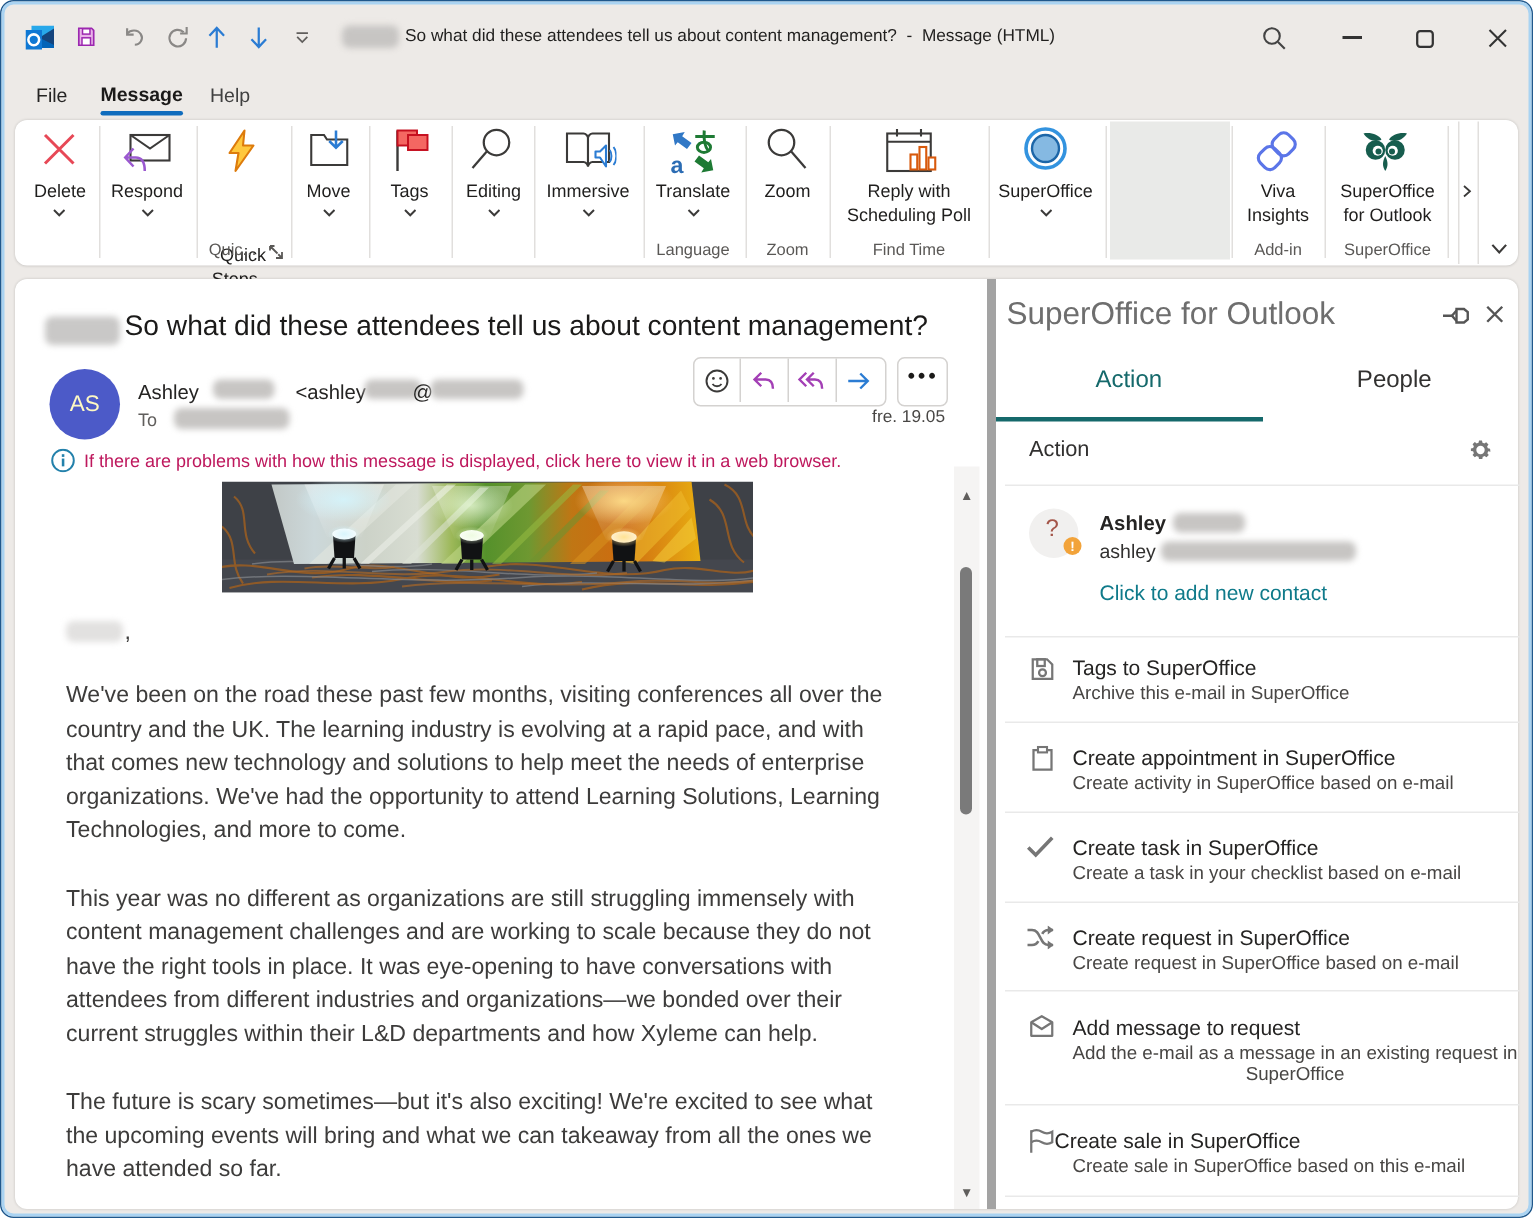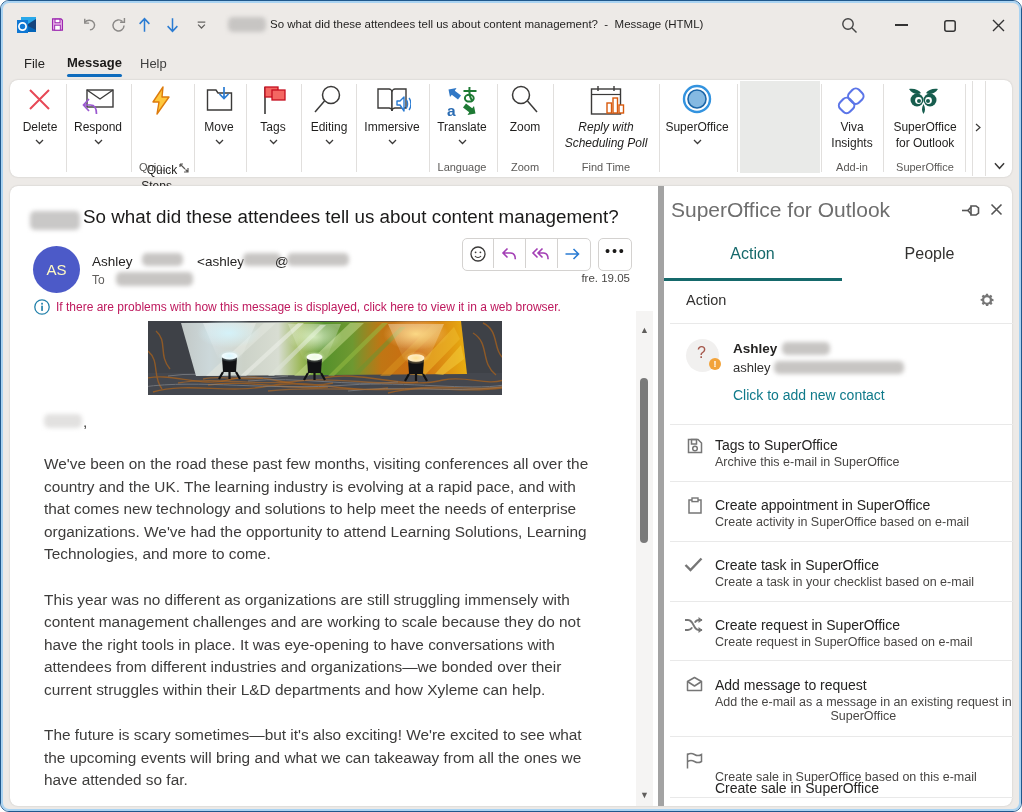"Reply with" div.rlabel { font-style: italic -> none }
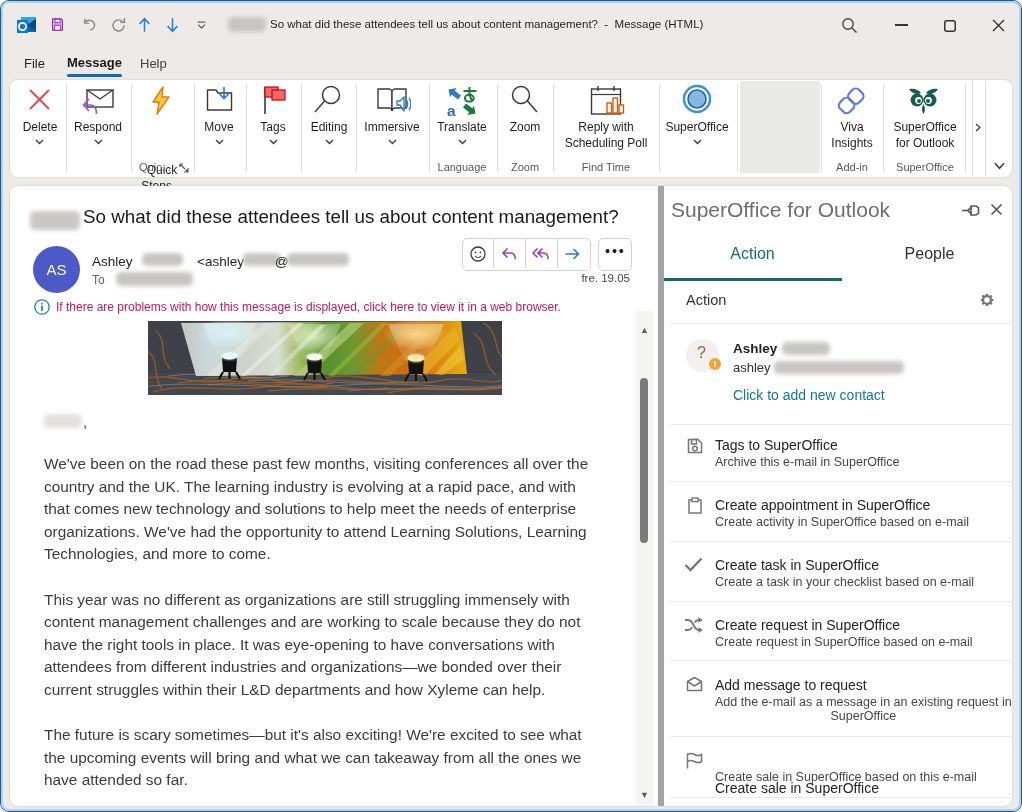"Create sale in SuperOffice" div.abs { left: 51px -> 39px; margin-top: 28px -> none }
